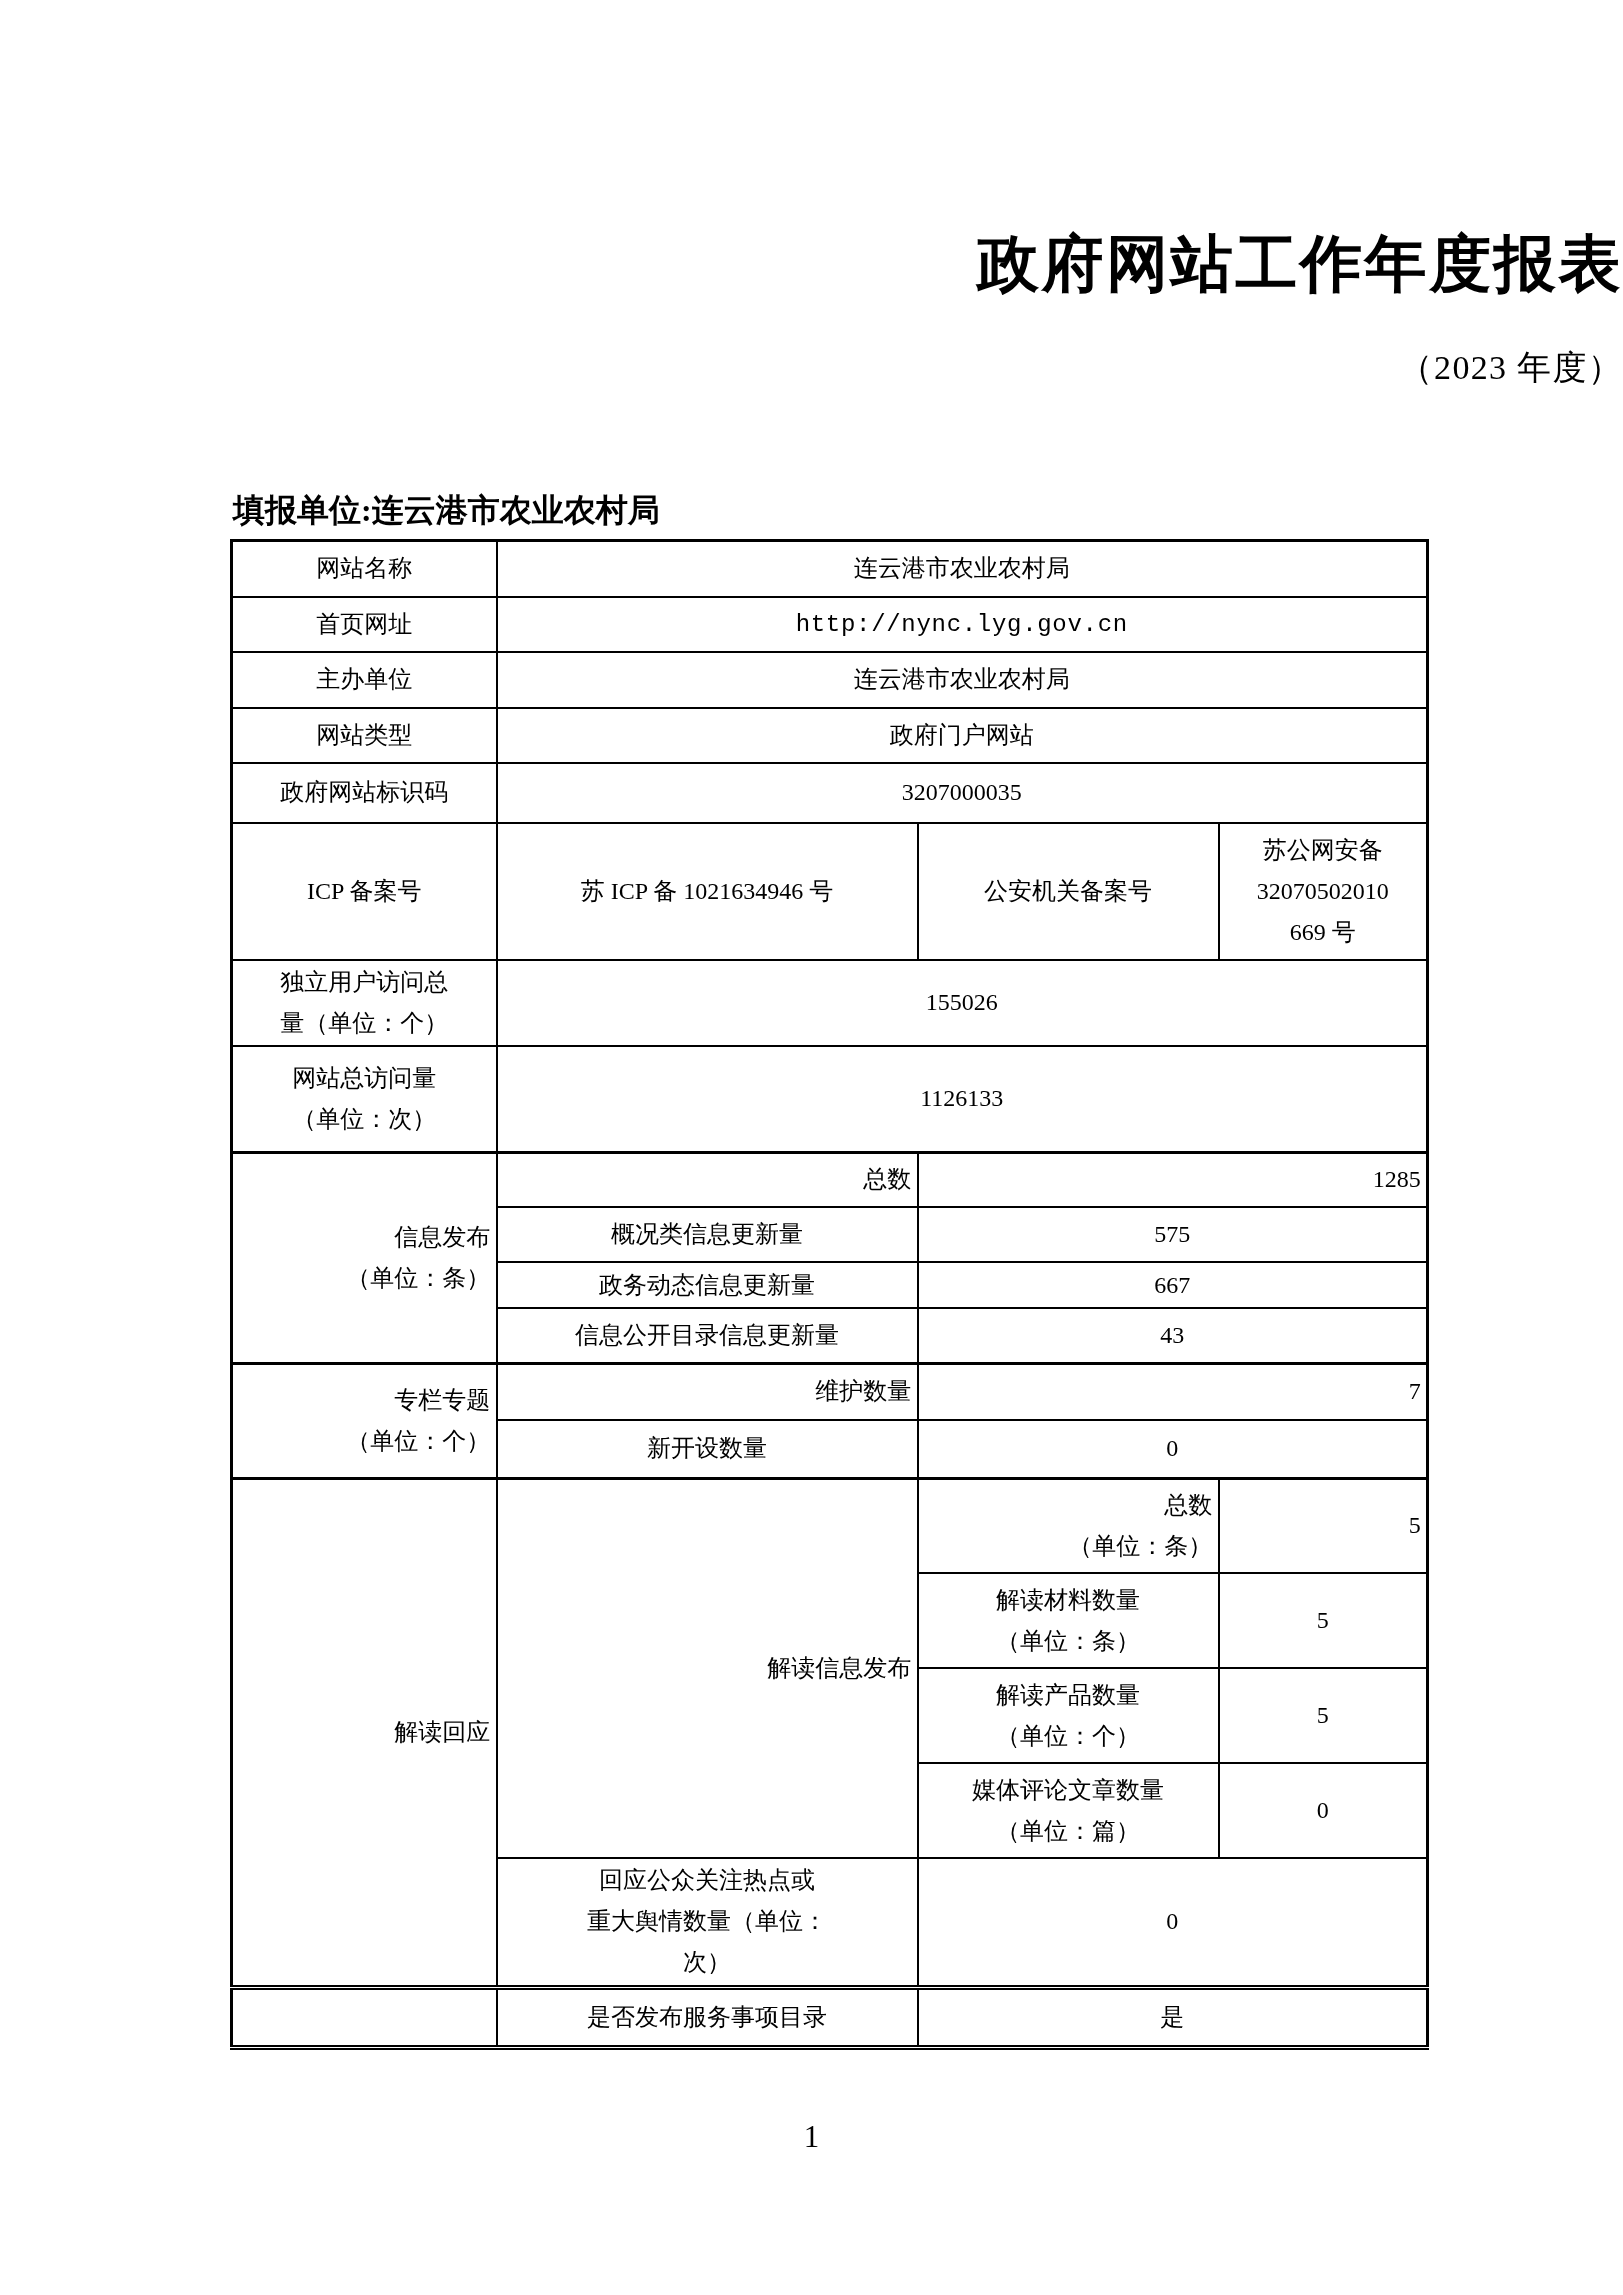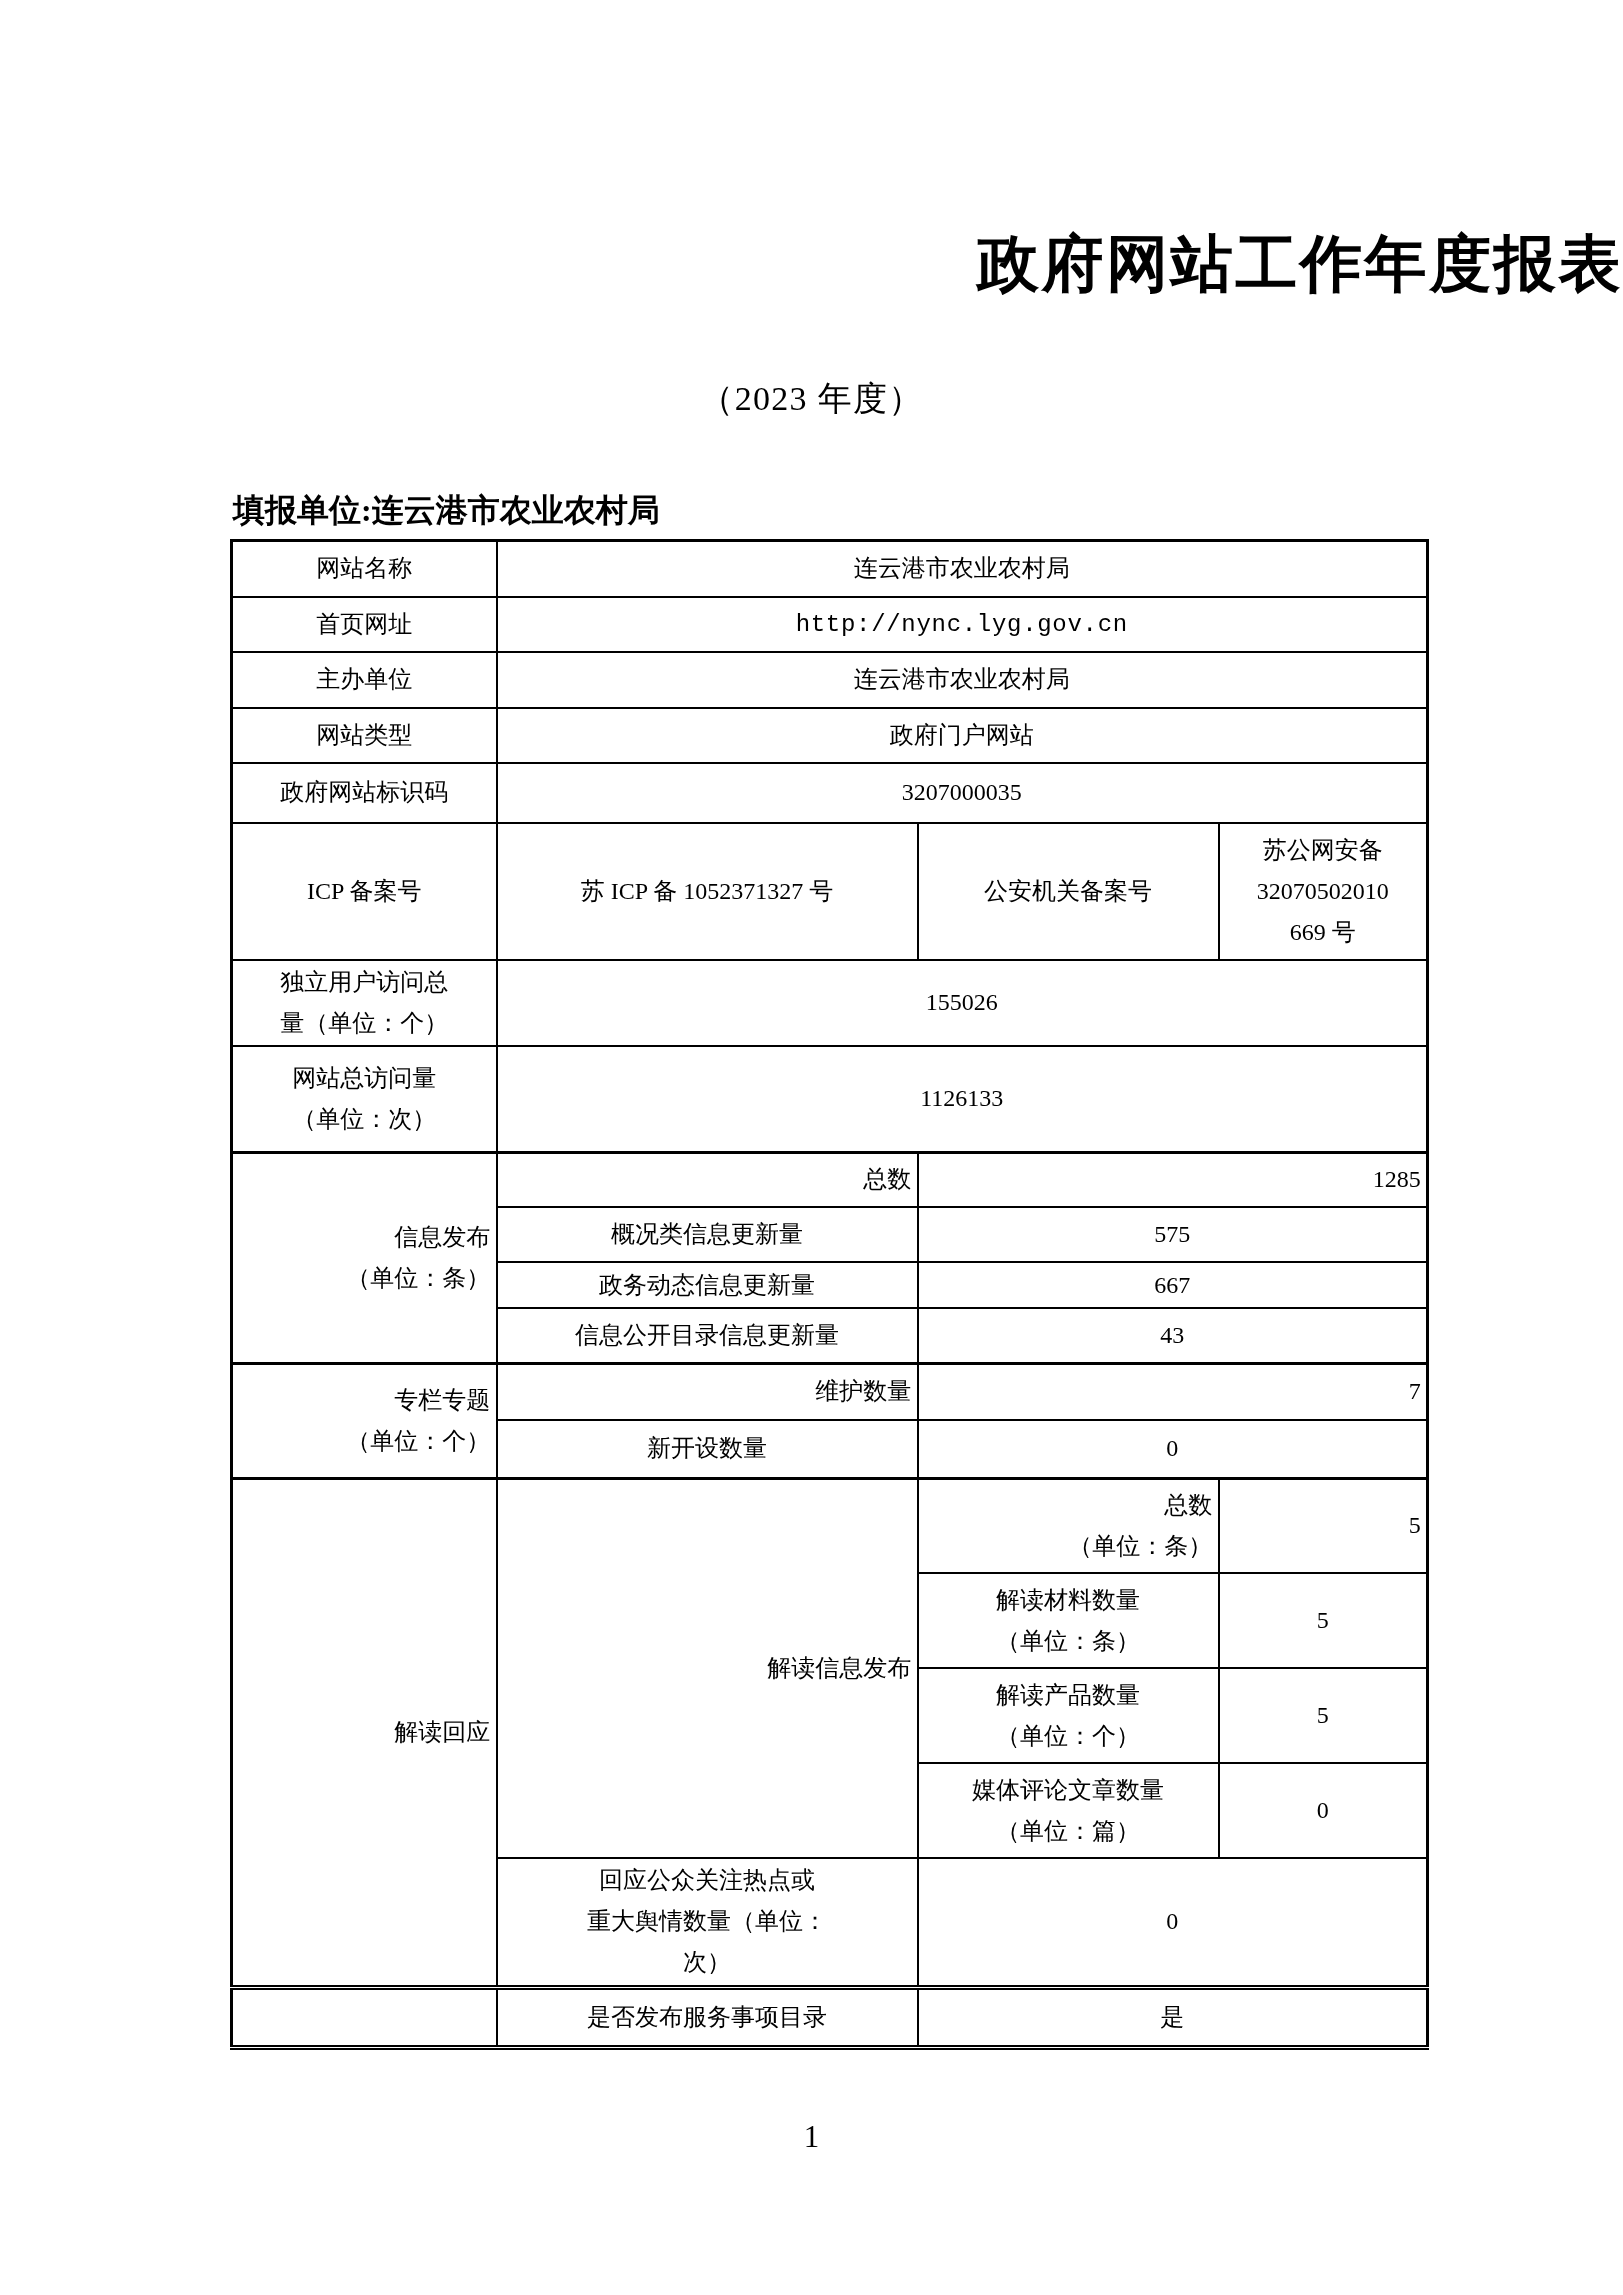"（2023 年度）" .doc-subtitle { margin-top: 31px -> none; text-align: center -> right }
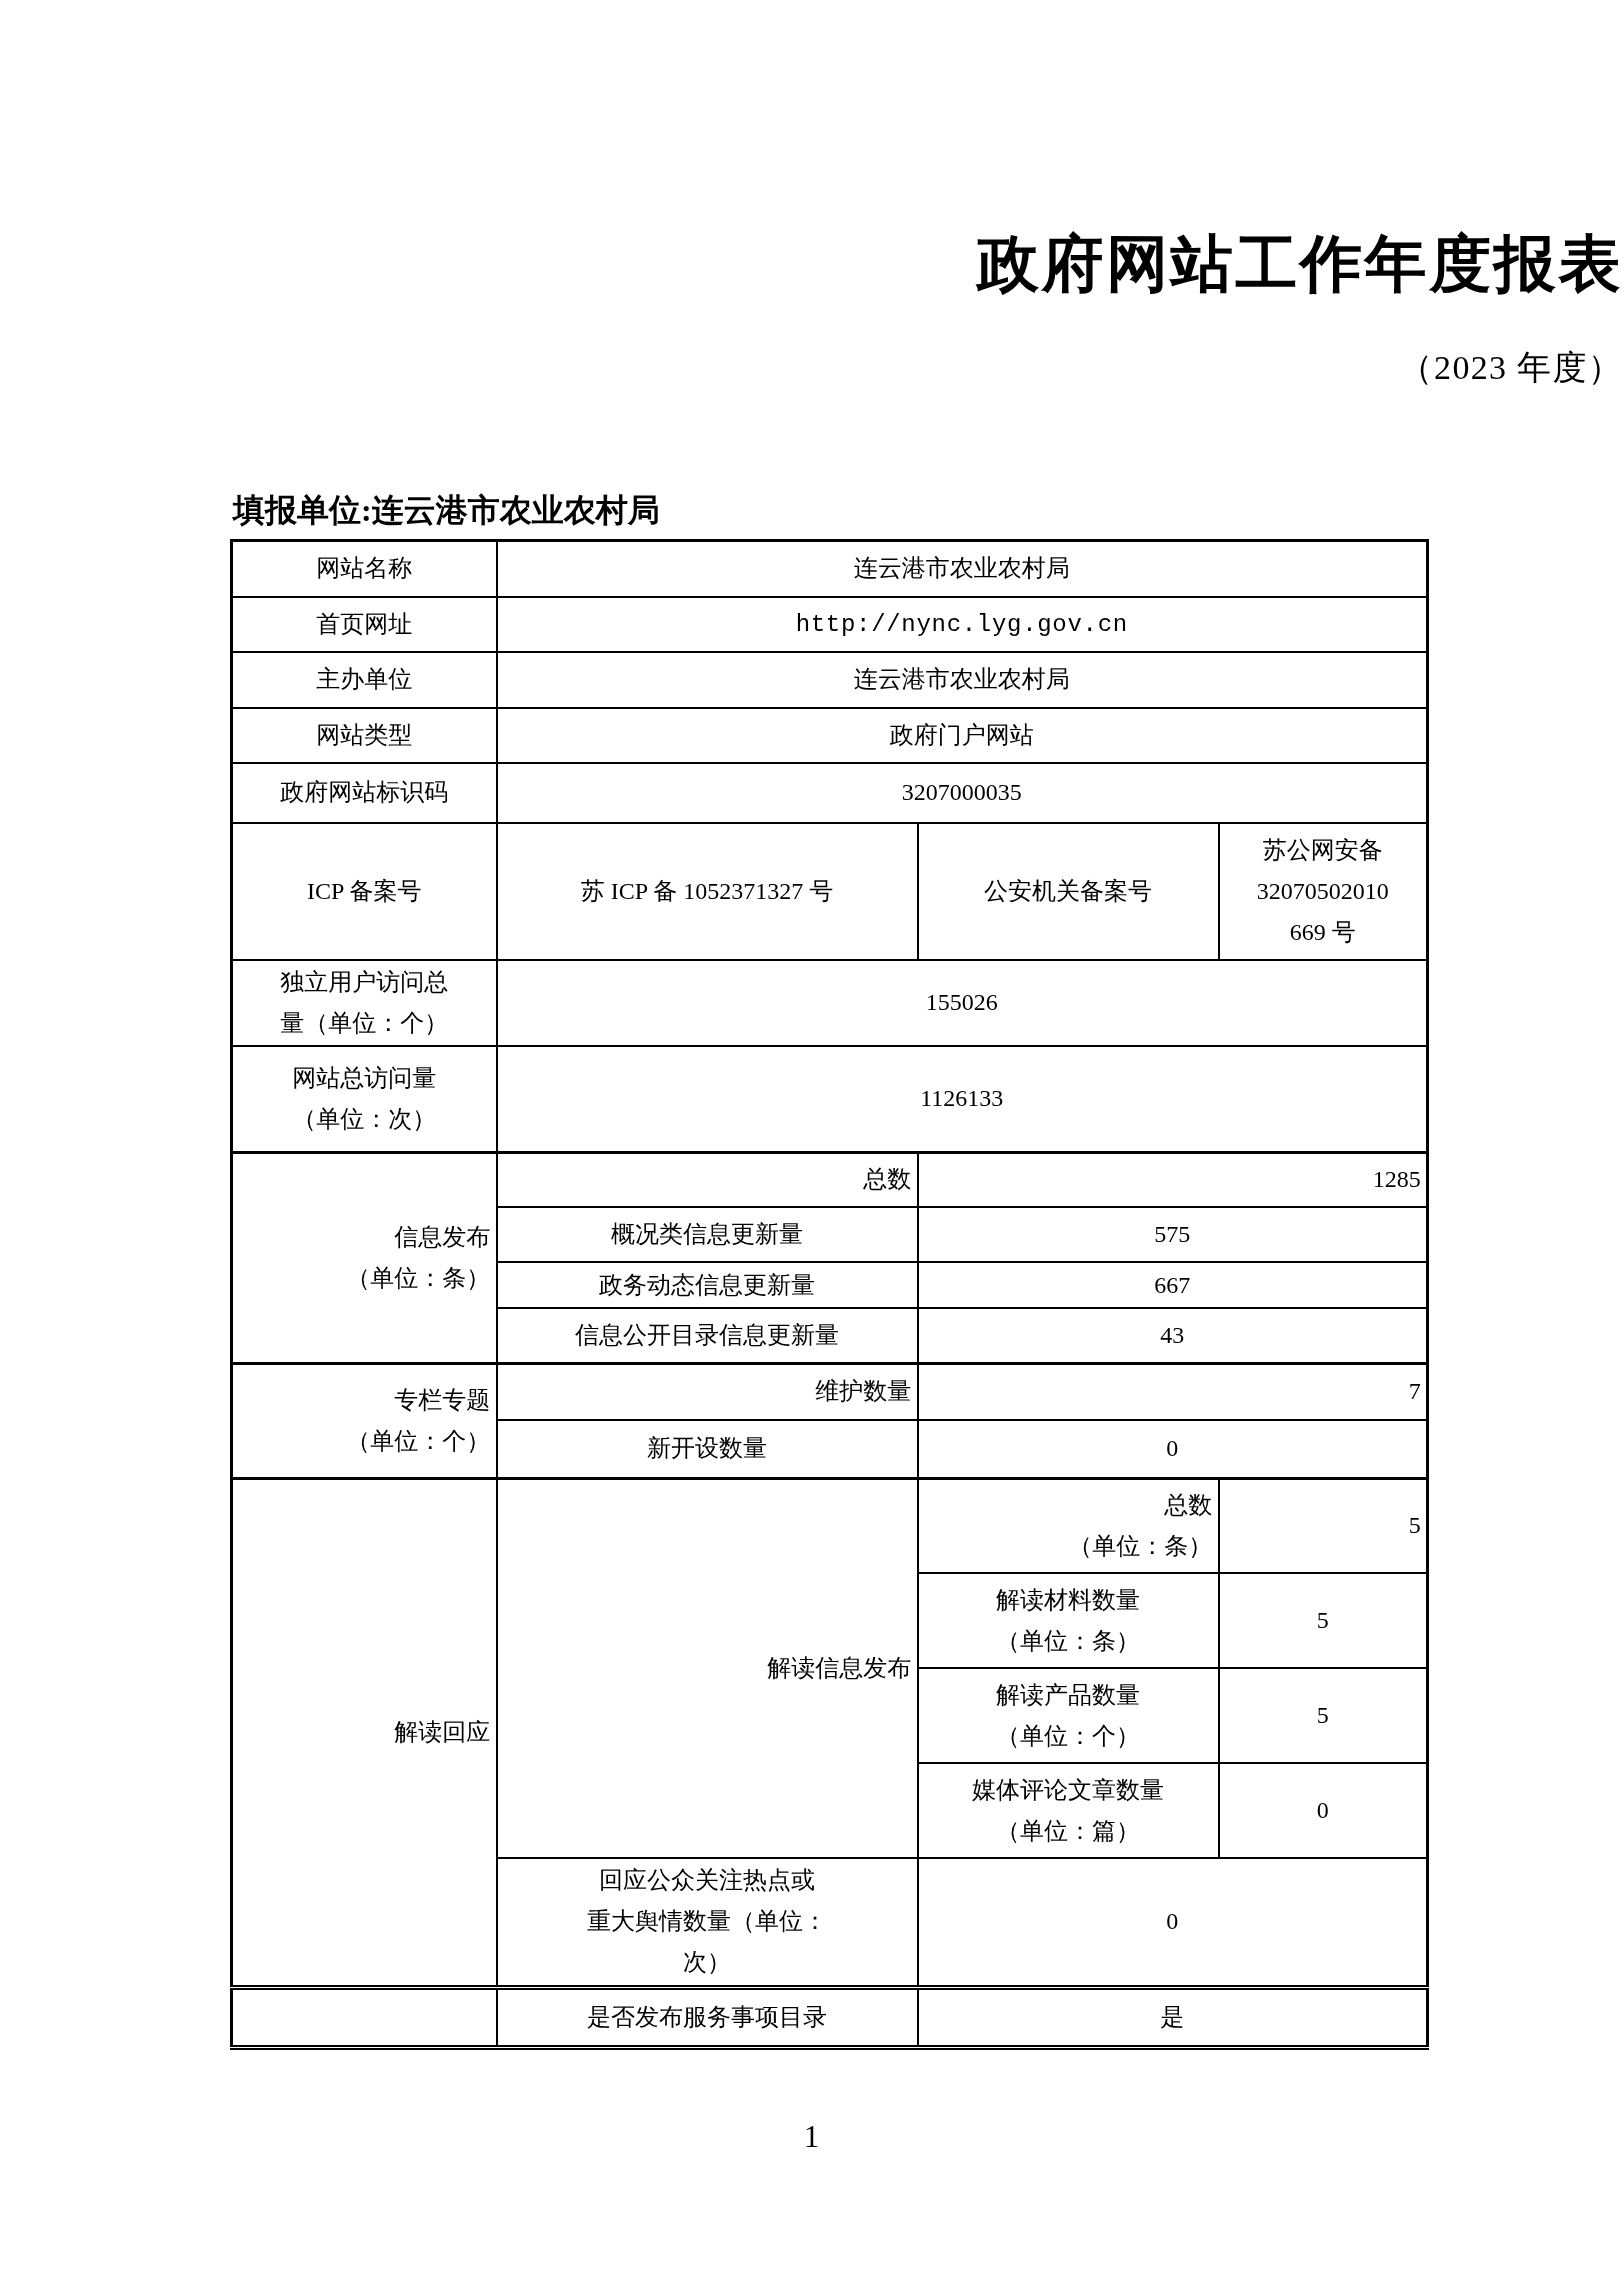"苏 ICP 备 1052371327 号" td { text: 1052371327 -> 1021634946 }
